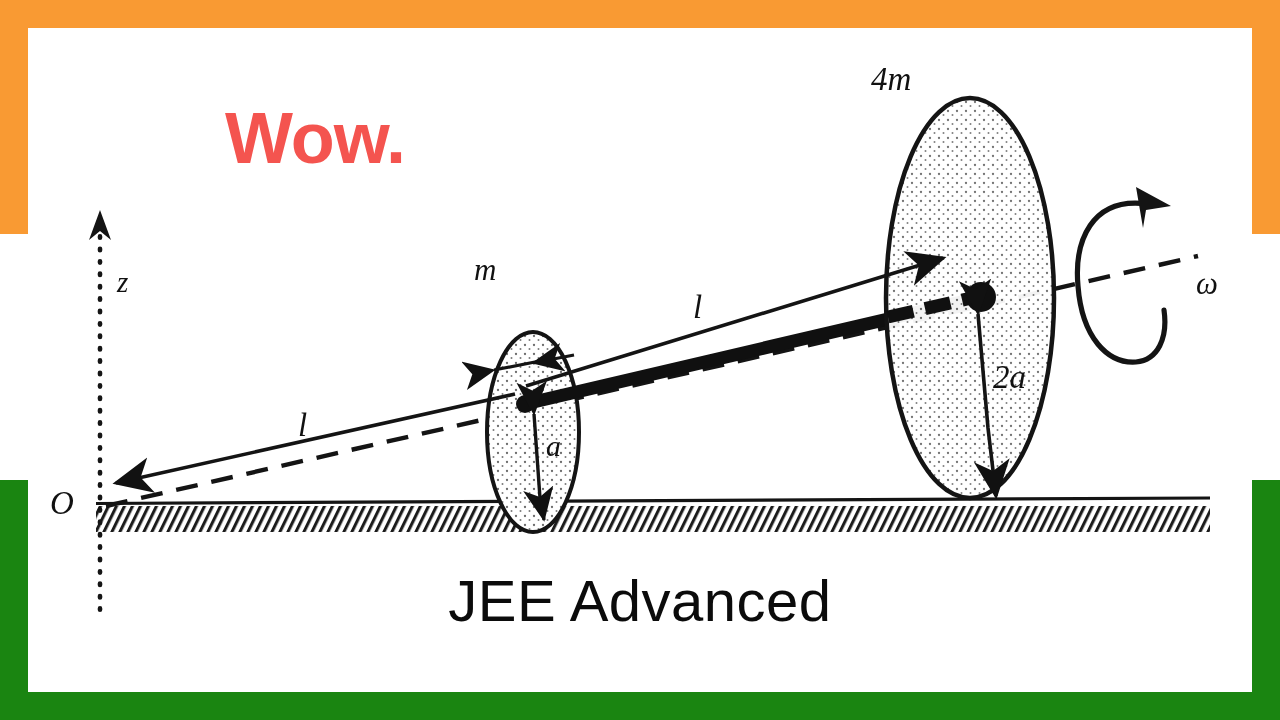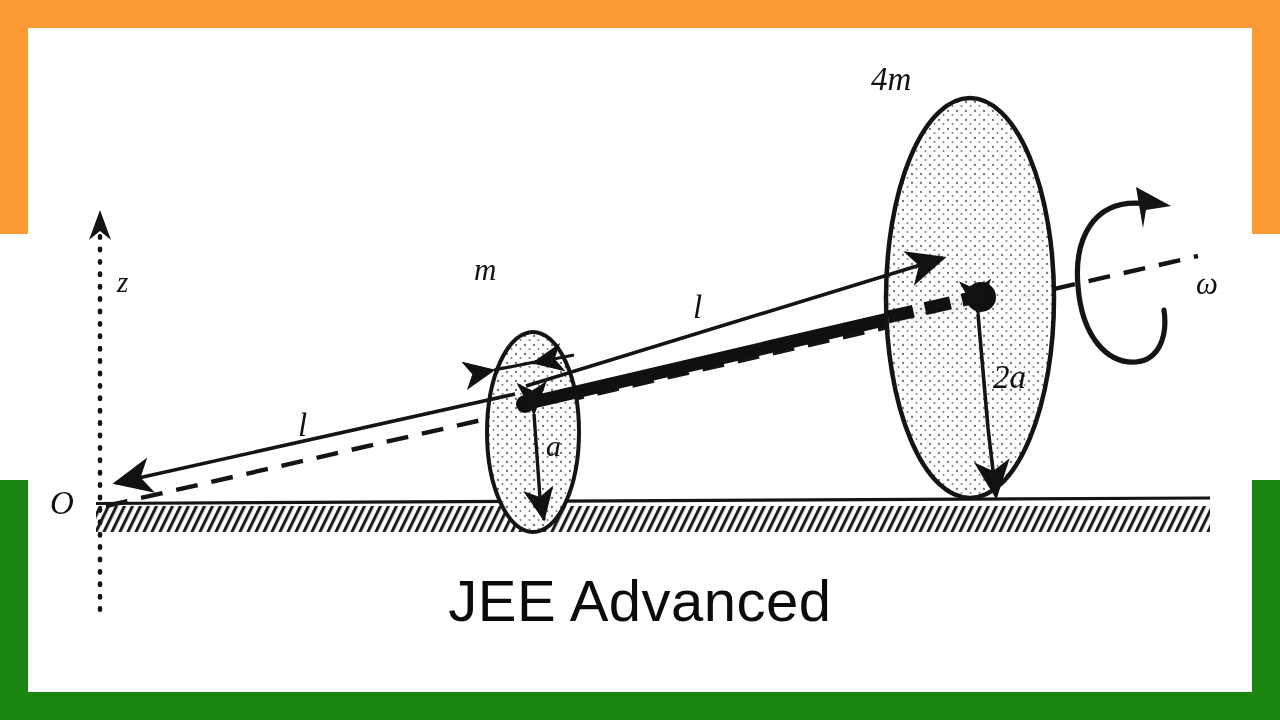"Wow." div { html: none -> <div>Wow.</div> }
